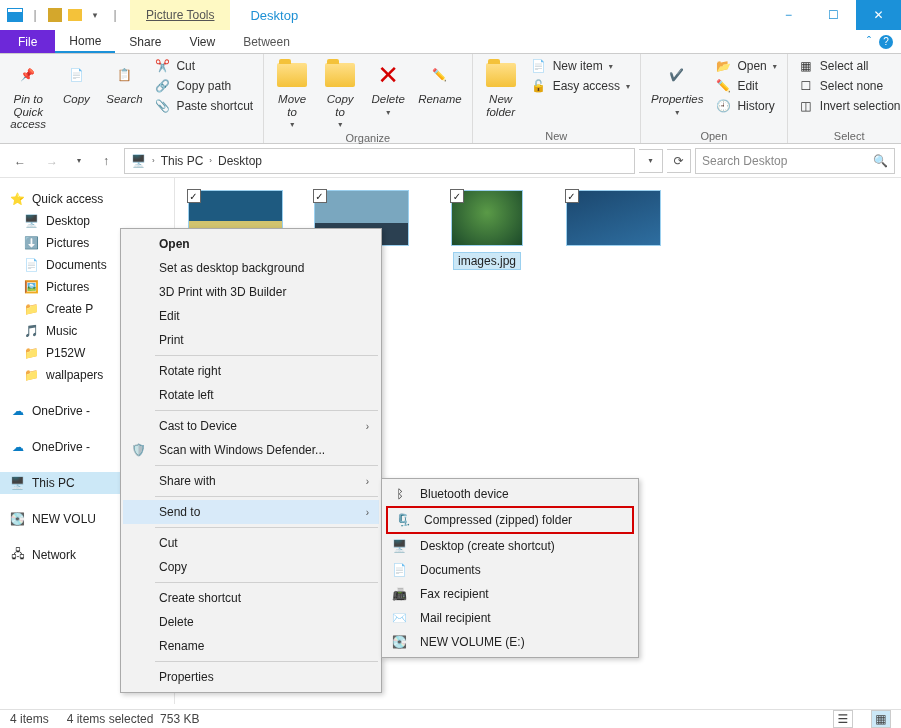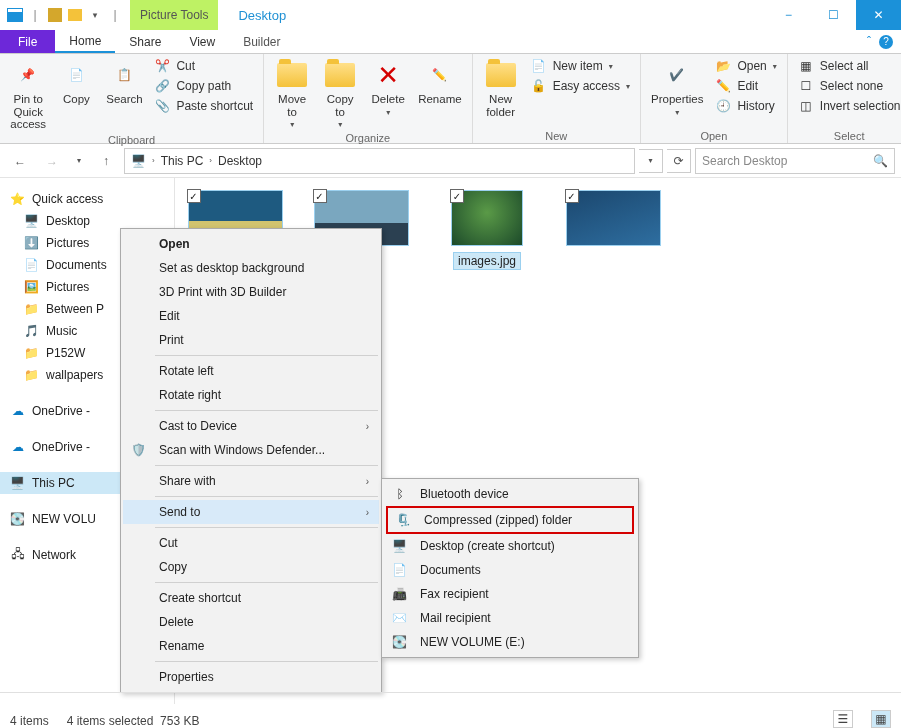"Picture Tools" .titlebar .tools-tab { background: #bef264 -> #fef9c3; padding: 0 10px -> 0 16px; text-decoration: none -> underline }
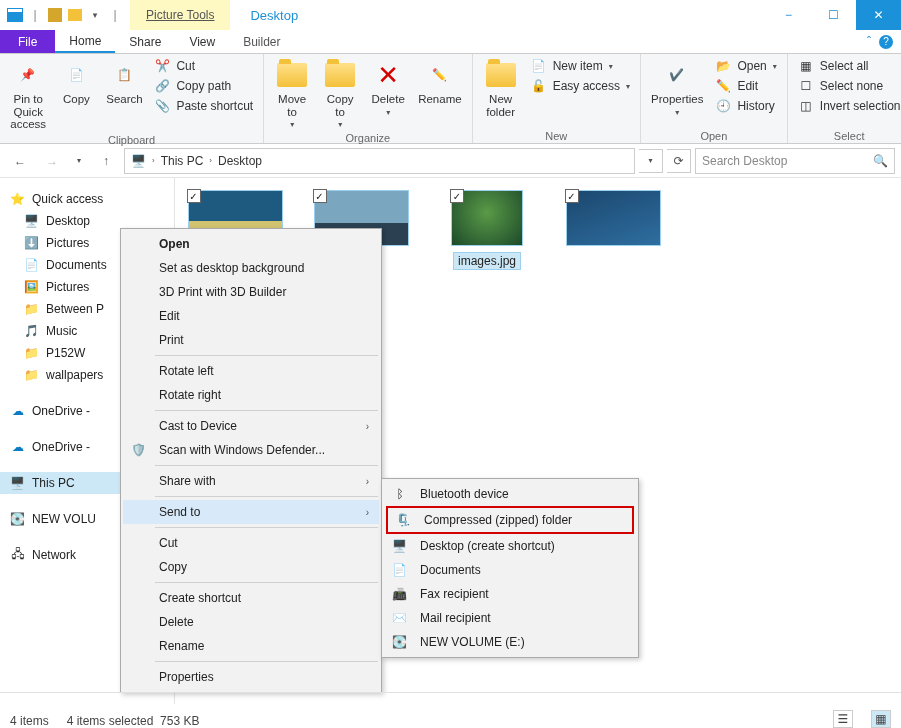"Builder" div.ribbon-tab { text: Builder -> Between }
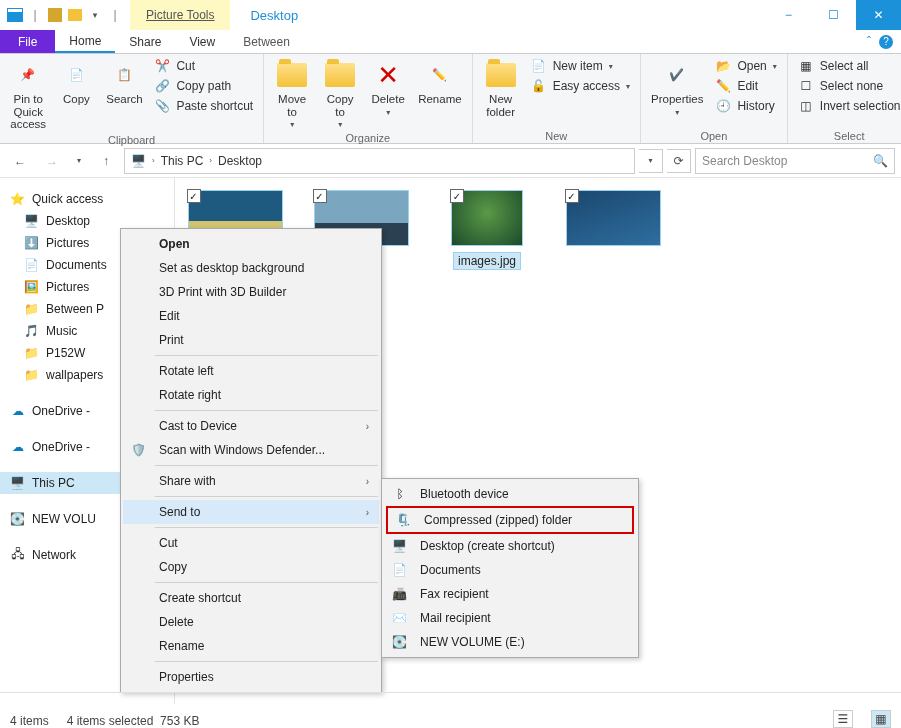"Pin to Quick" .big-btn .lbl { font-style: none -> italic }
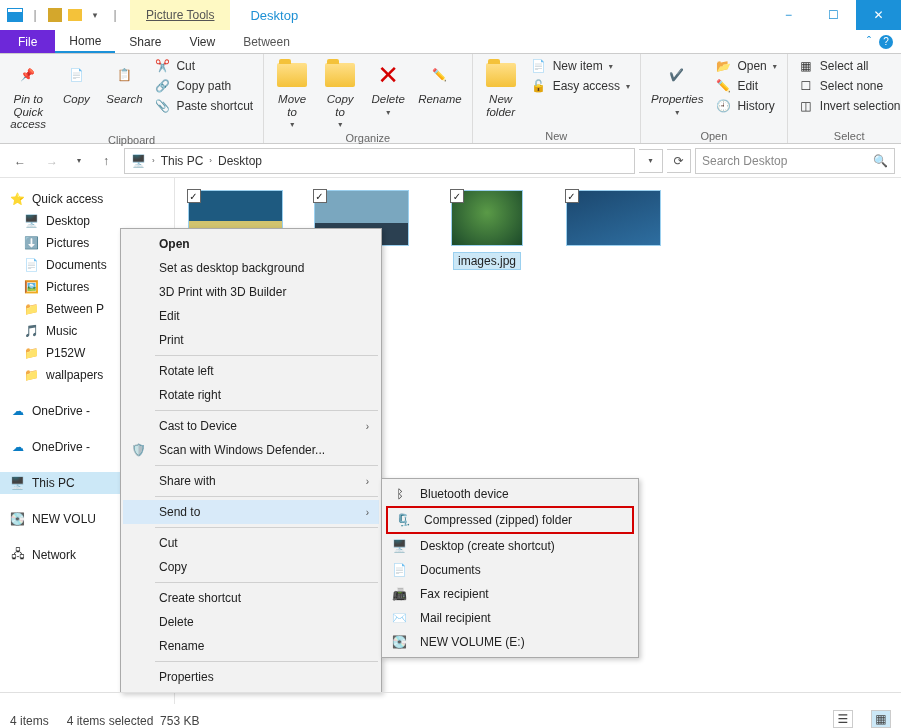"Clipboard" div.ribbon-group-label { html: <div>Clipboard</div> -> none }
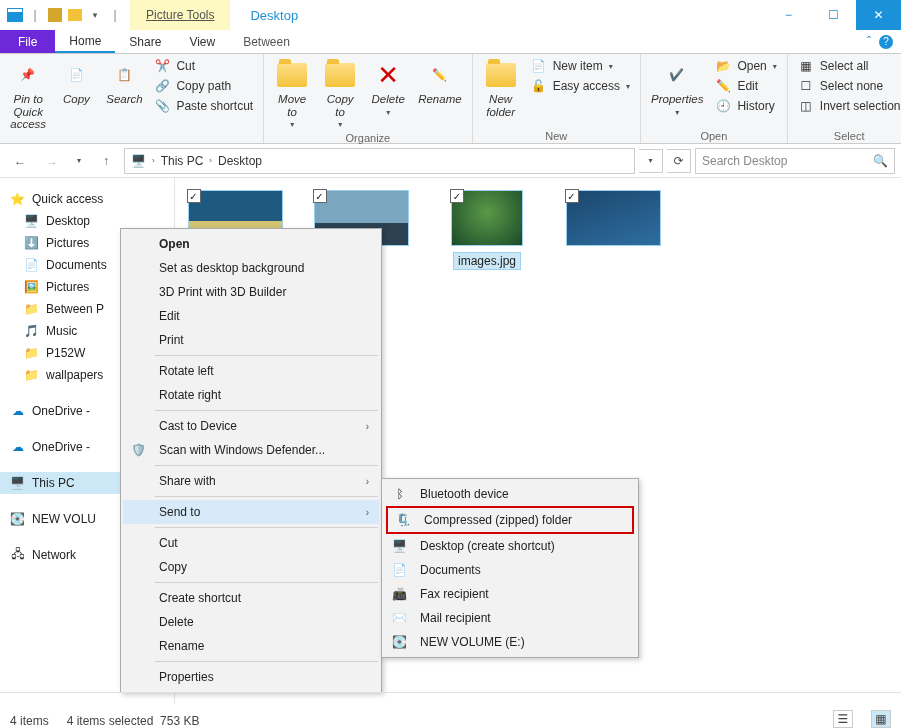"Between P" span { text: Between -> Create }
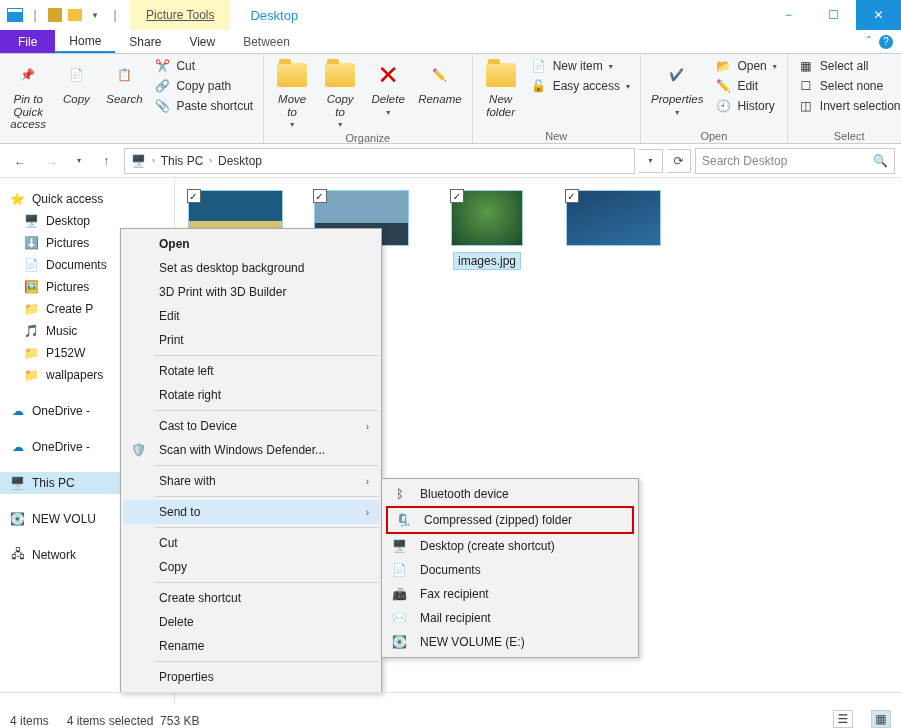"Rotate left" div.mi { order: before "Rotate right" -> after "Rotate right" }
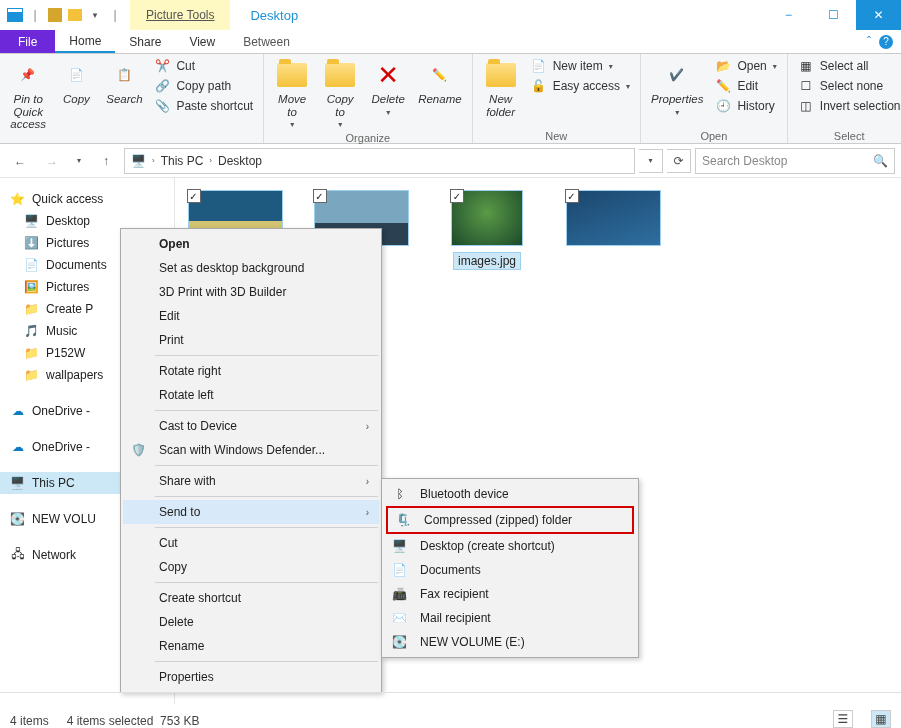"4 items" .statusbar { align-items: flex-end -> center; height: 36px -> 19px }
